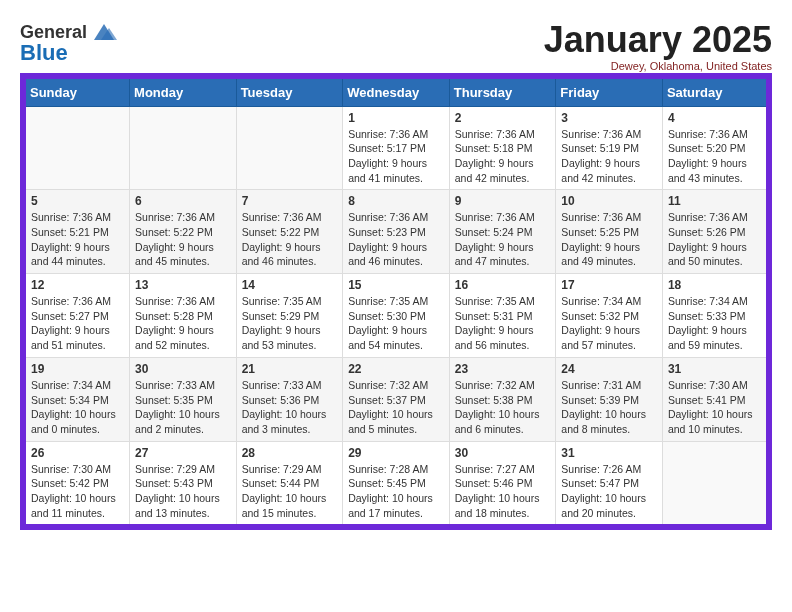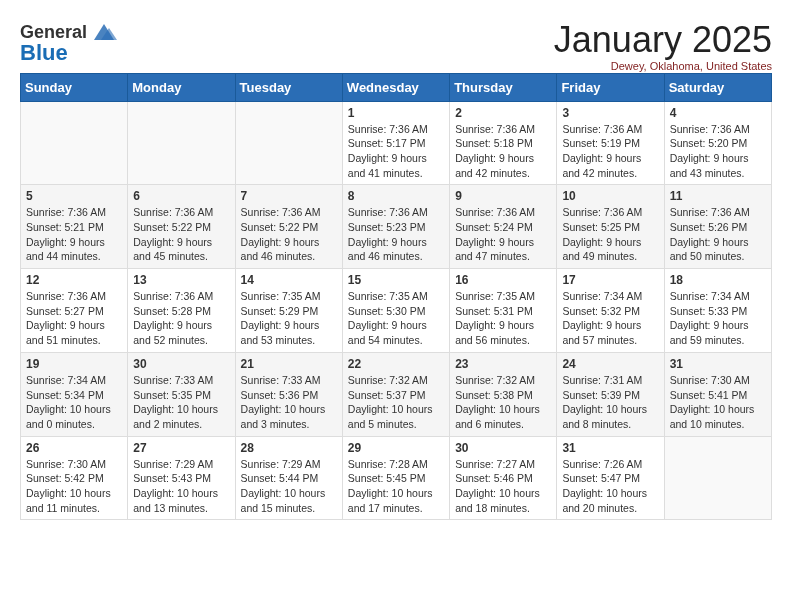"January 2025" .month-title { font-weight: normal -> bold }
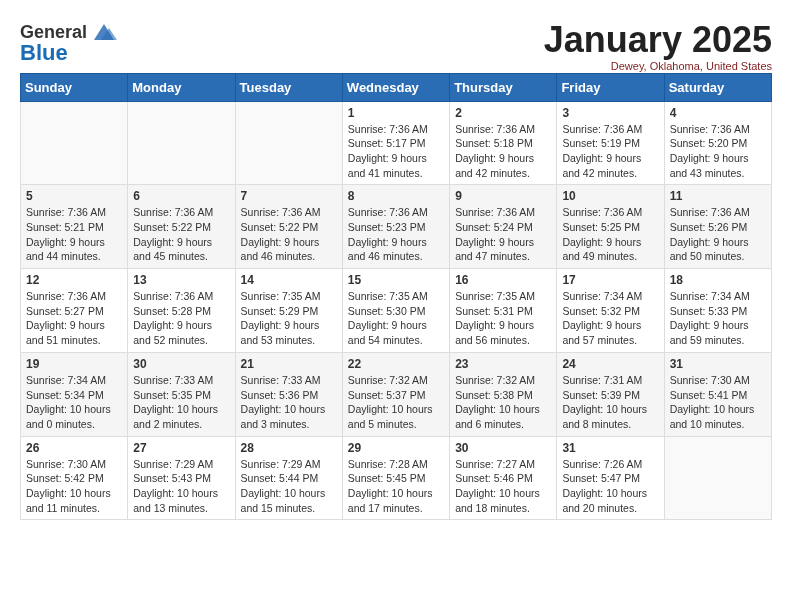"Sunday" .calendar-table { border: 1px solid #6d28d9 -> 6px solid #6d28d9 }
